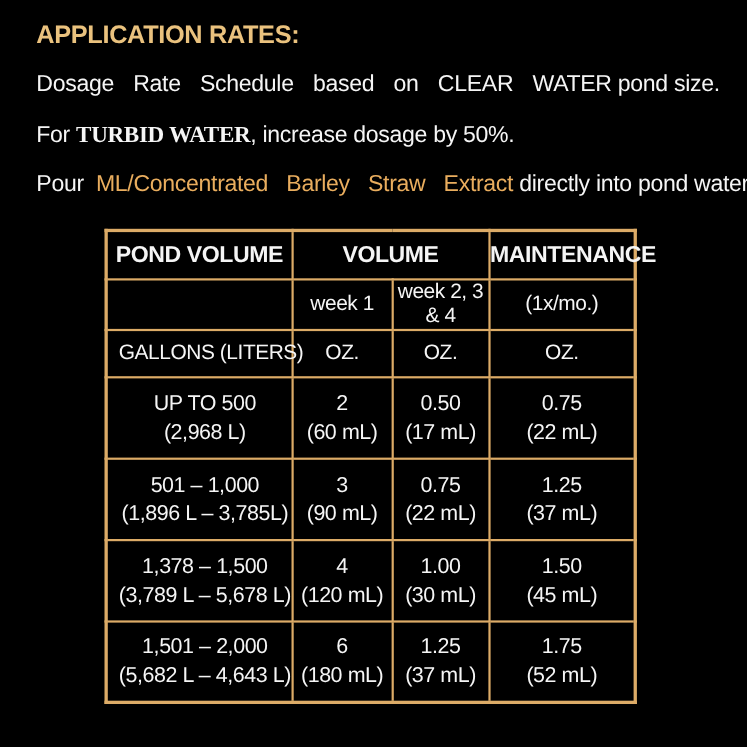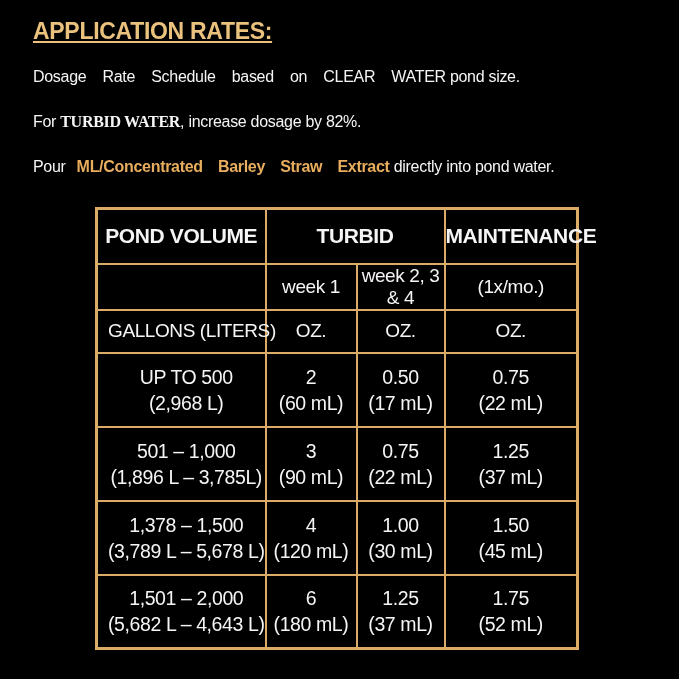"APPLICATION RATES:" .app-rates { text-decoration: underline -> none }
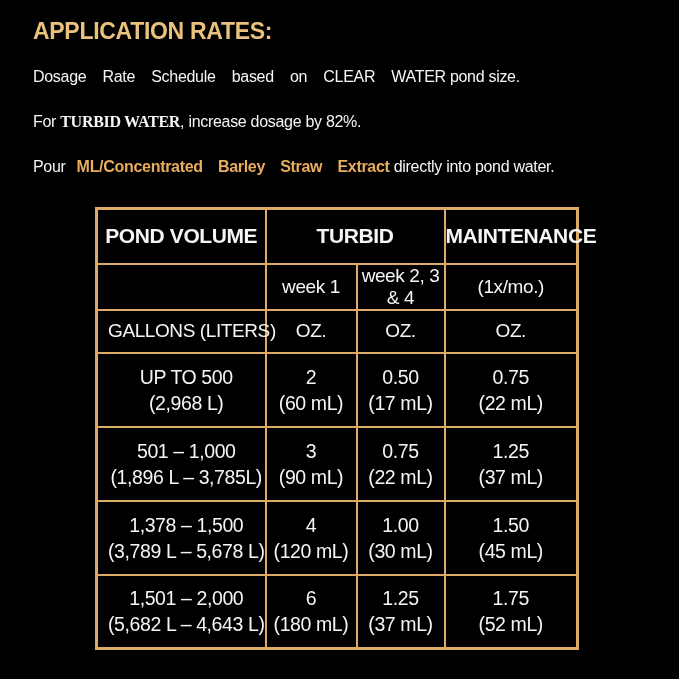"Dosage Rate Schedule based on" .line { font-size: 16px -> 21px }
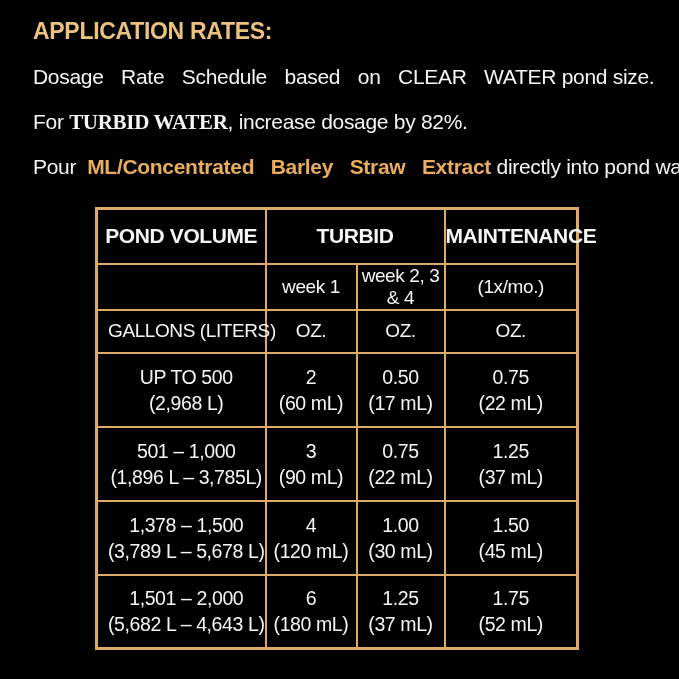", increase dosage by 82%." span { text: 82% -> 50% }
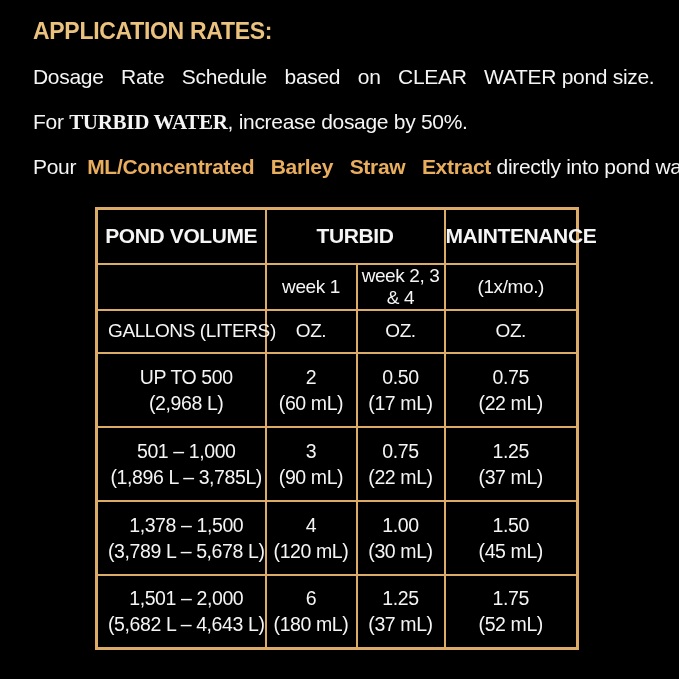"ML/Concentrated Barley Straw Extract" .gold-bold { font-weight: bold -> normal }
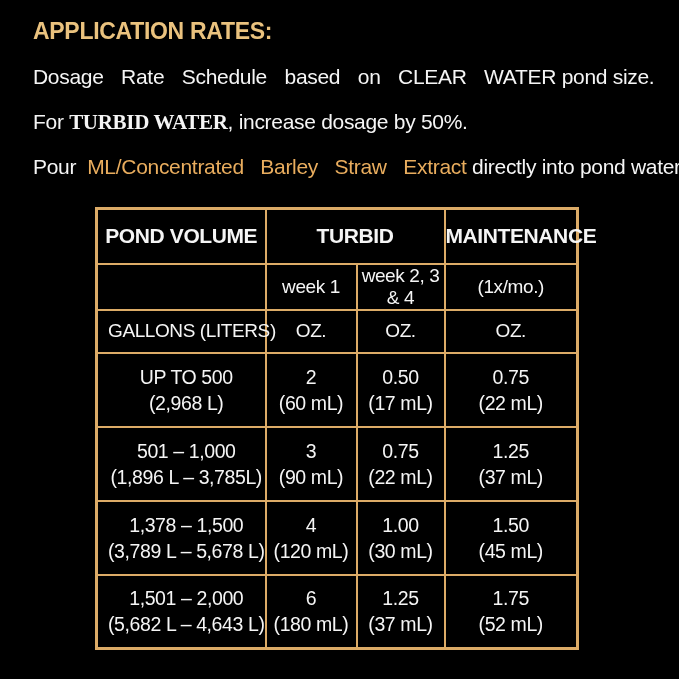"POND VOLUME" .hrow1 { height: 55px -> 44px }
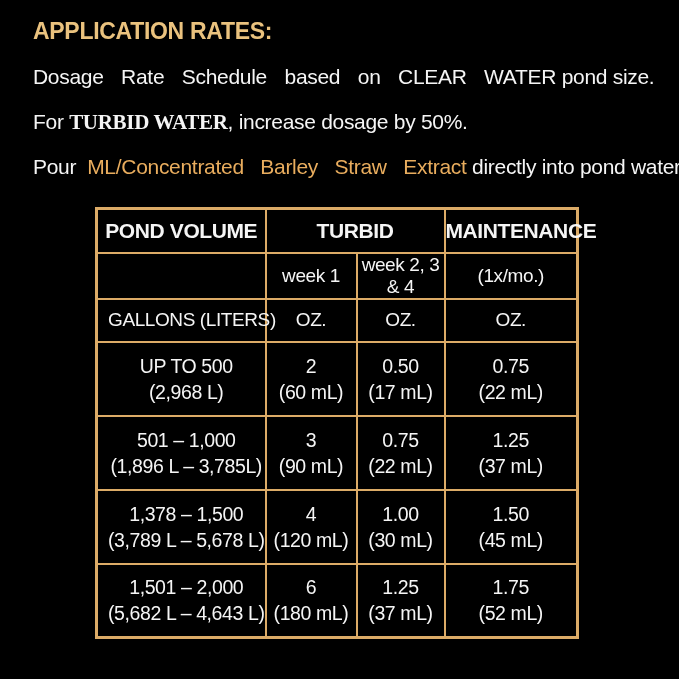"TURBID" th { text: TURBID -> VOLUME }
